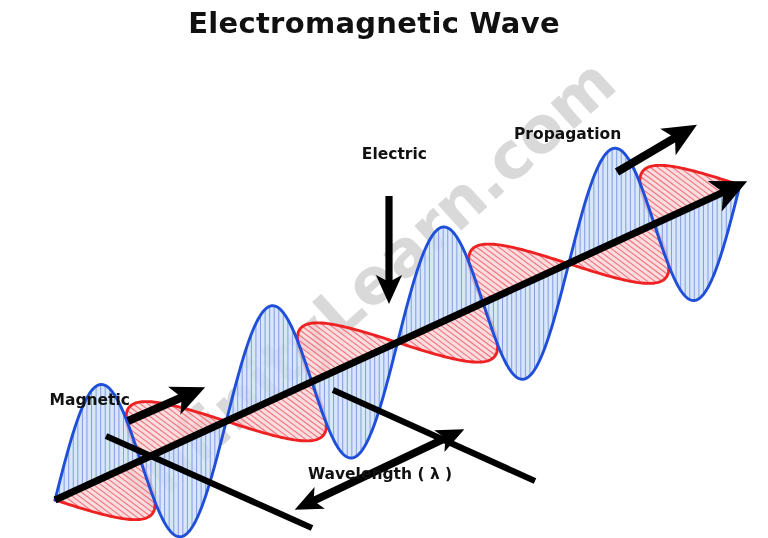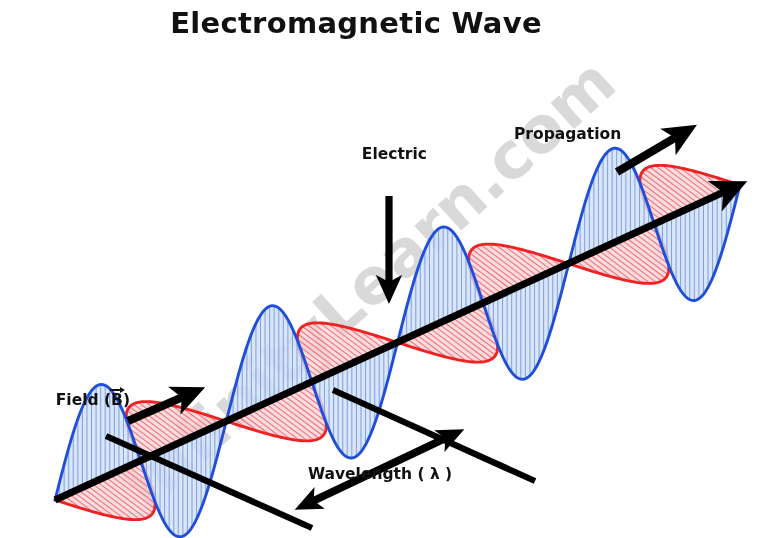"Electromagnetic Wave" #page-title { left: 0 -> 18px }
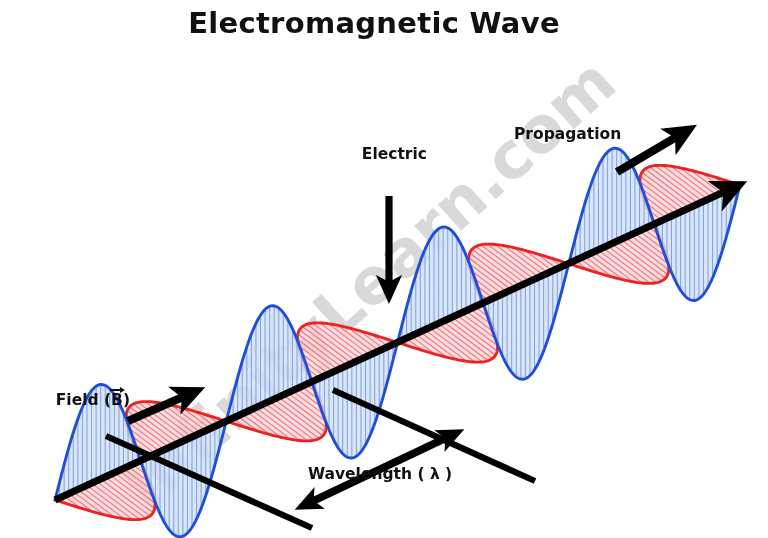"Magnetic" div { html: none -> <div>Magnetic</div> }
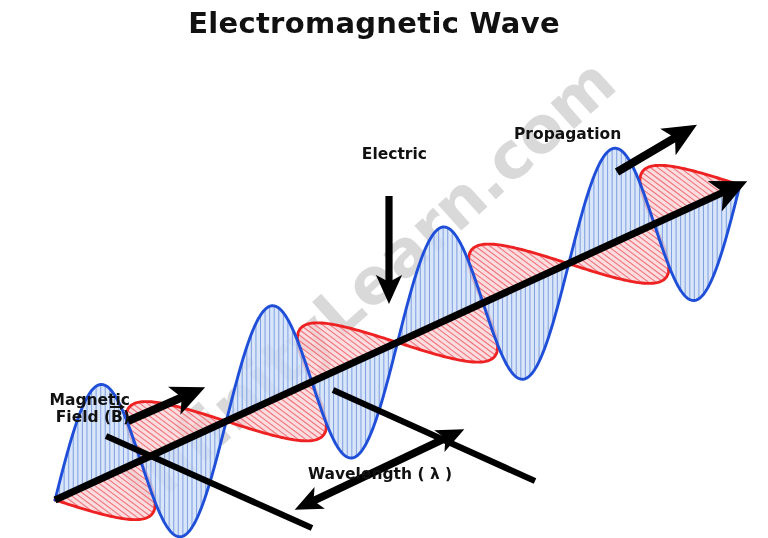"Field (B)" div { html: <div><span>Field (</span><span><span></span><span>B</span></span><span>)</span></div> -> none }
